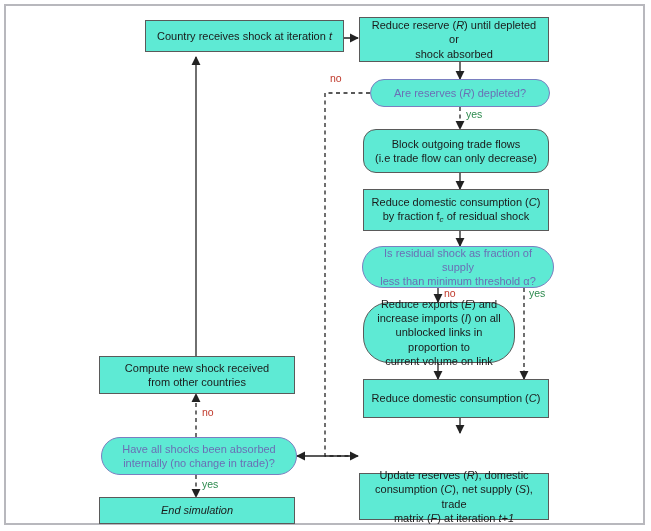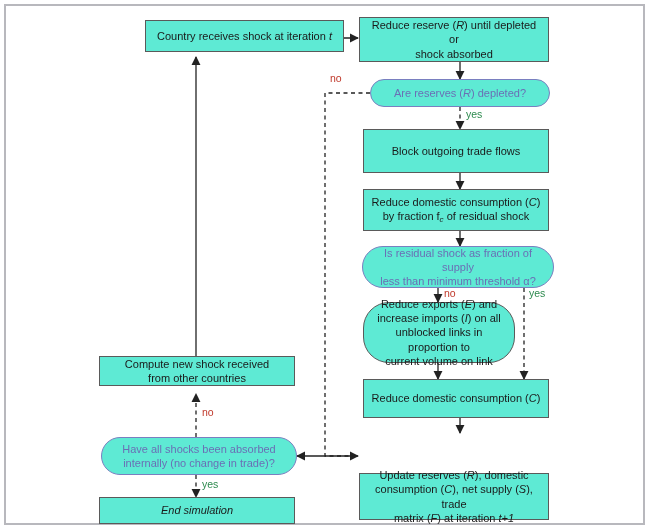"Block outgoing trade flows" div.node { border-radius: none -> 13px }
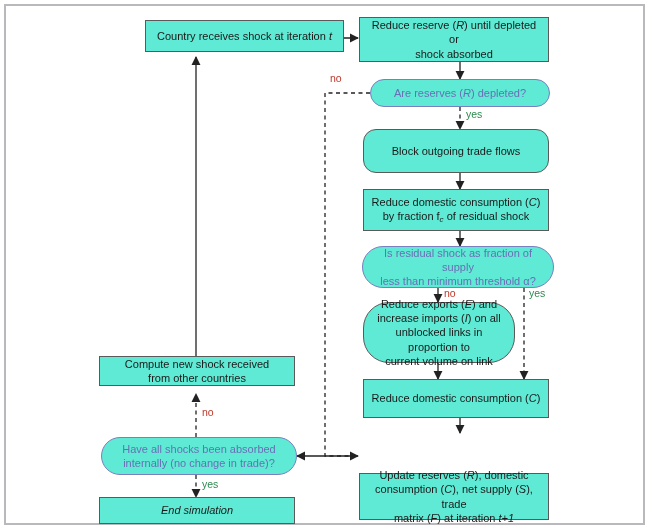"(i.e trade flow can only" span { html: none -> <span>(i.e trade flow can only decrease)</span> }
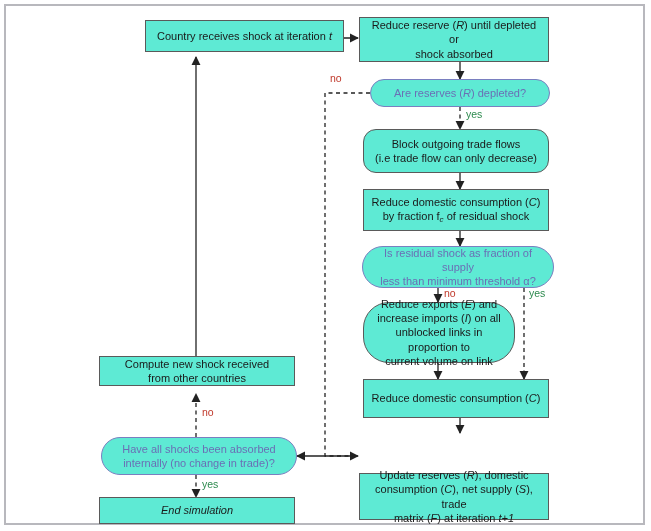"Compute new shock received" div.node { height: 30px -> 38px }
